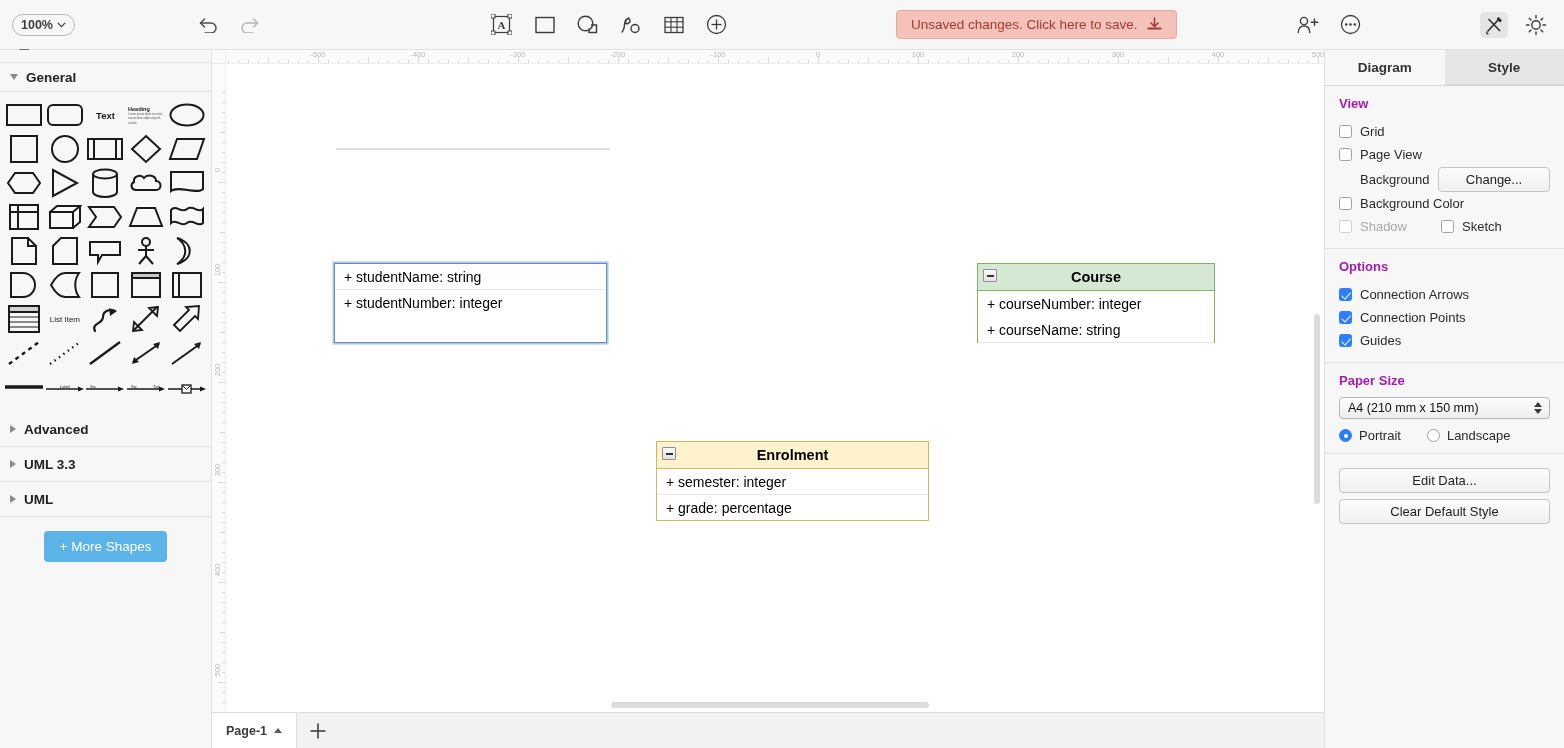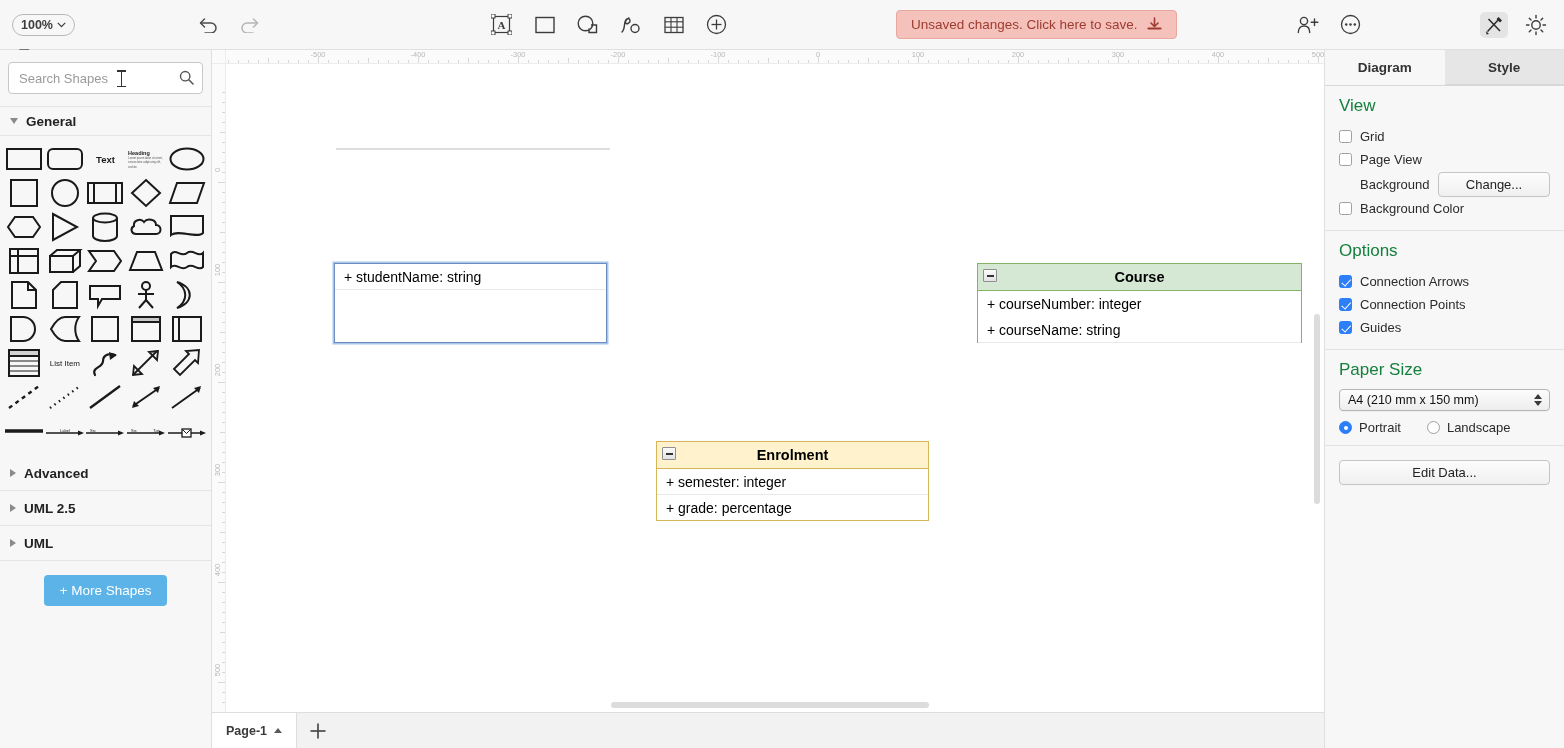"Search Shapes" div.search-wrap { html: <div> <div> <input> <span></span> <span> <svg> <circle></circle> <line></line> </svg> </span> </div> </div> -> none }
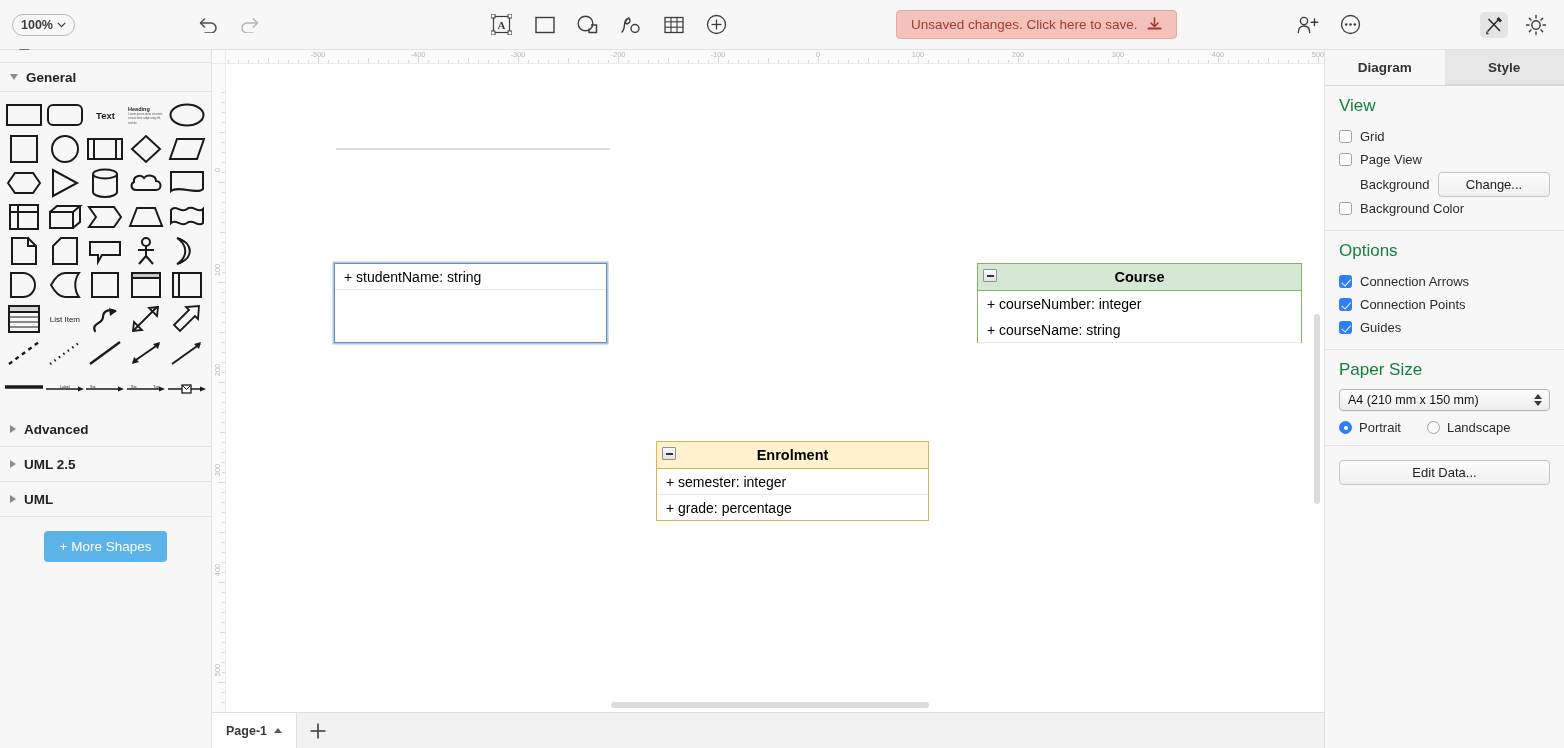"View" .rsec-title { color: #15803d -> #a21caf; font-size: 17px -> 13px; font-weight: normal -> bold }
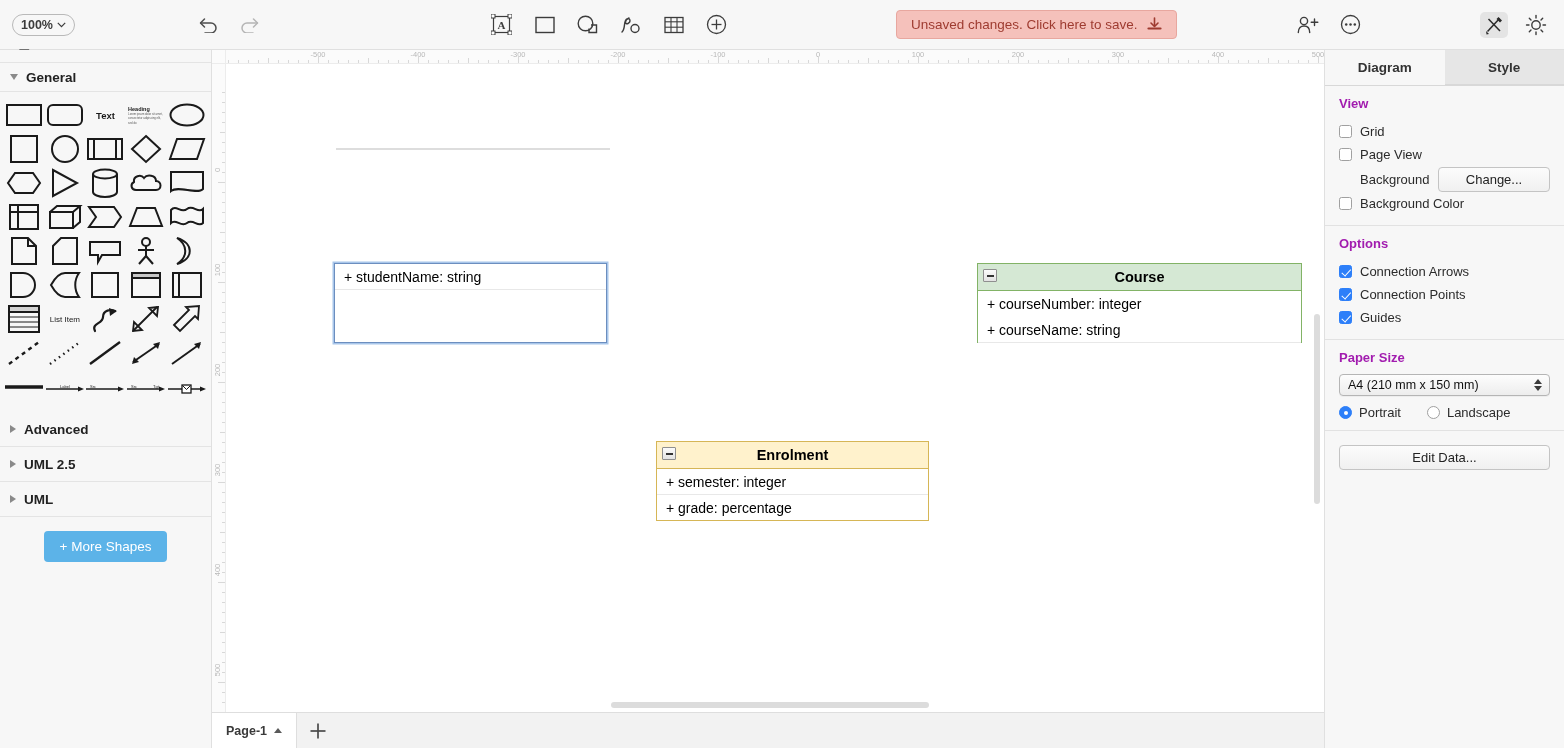"Shadow" div.chk-row { html: none -> <div> <span></span> <span>Shadow</span> <span></span> <span></span> <span>Sketch</span> </div> }
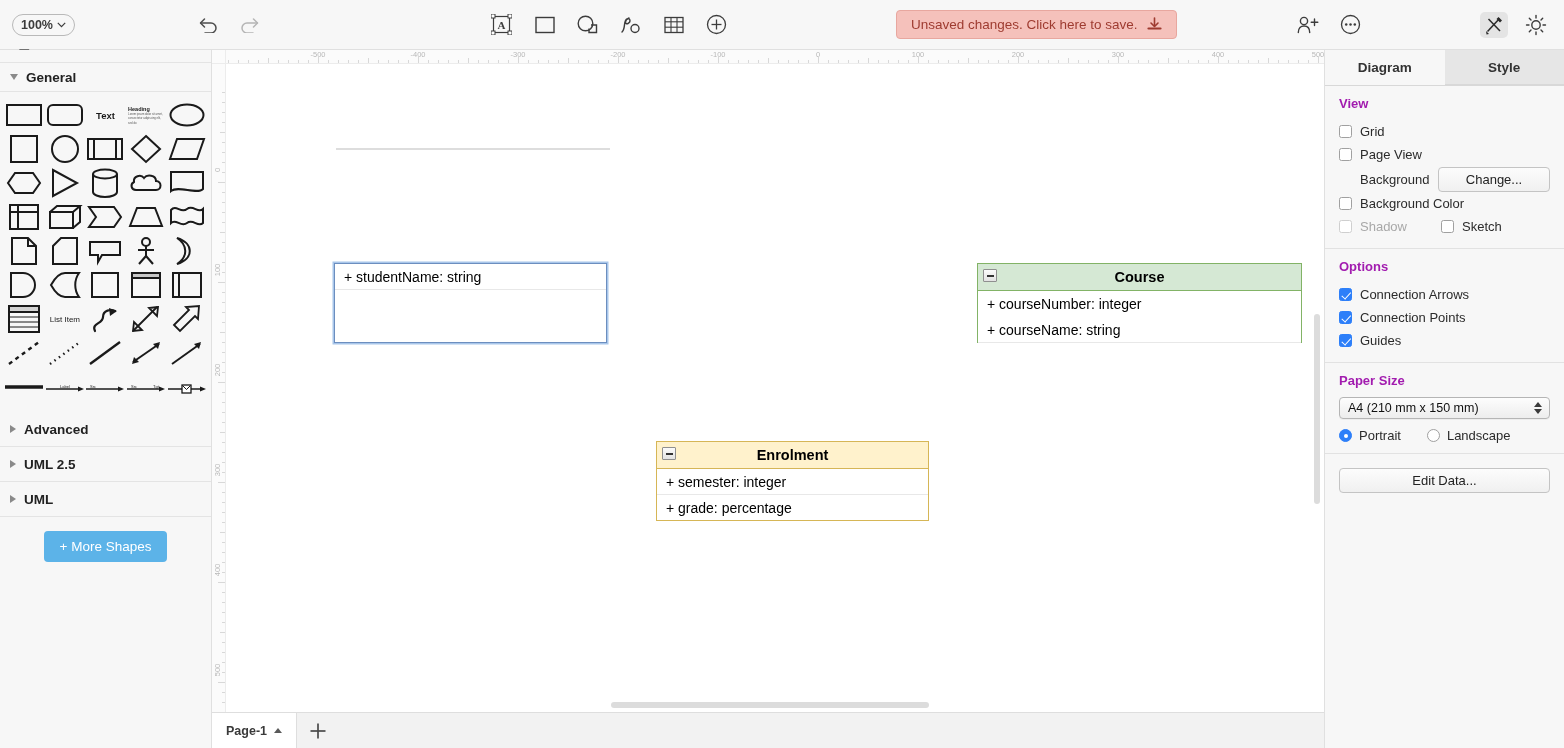"Course" div.uml { width: 325px -> 238px }
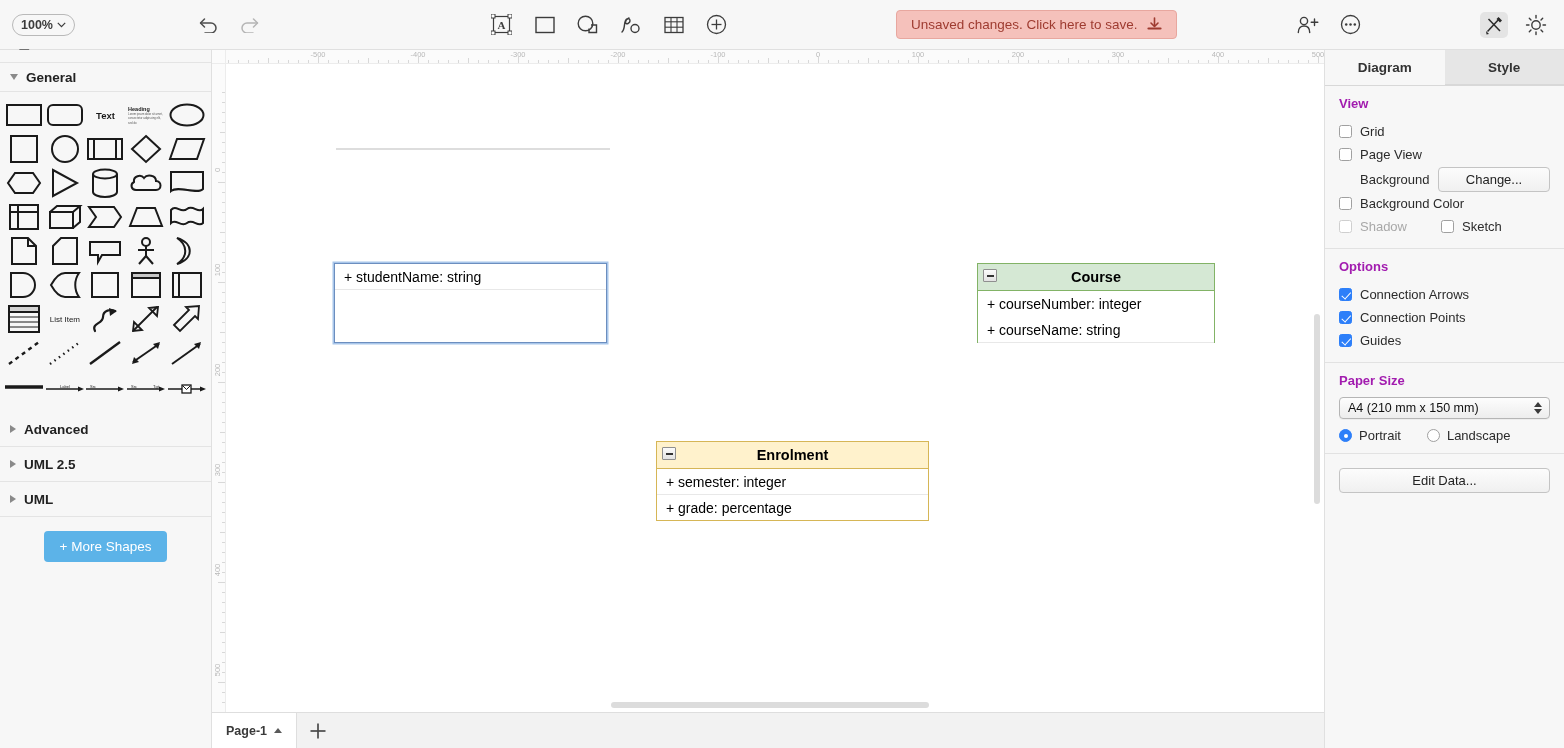"+ studentNumber: integer" div.uml-row { html: none -> <div>+ studentNumber: integer</div> }
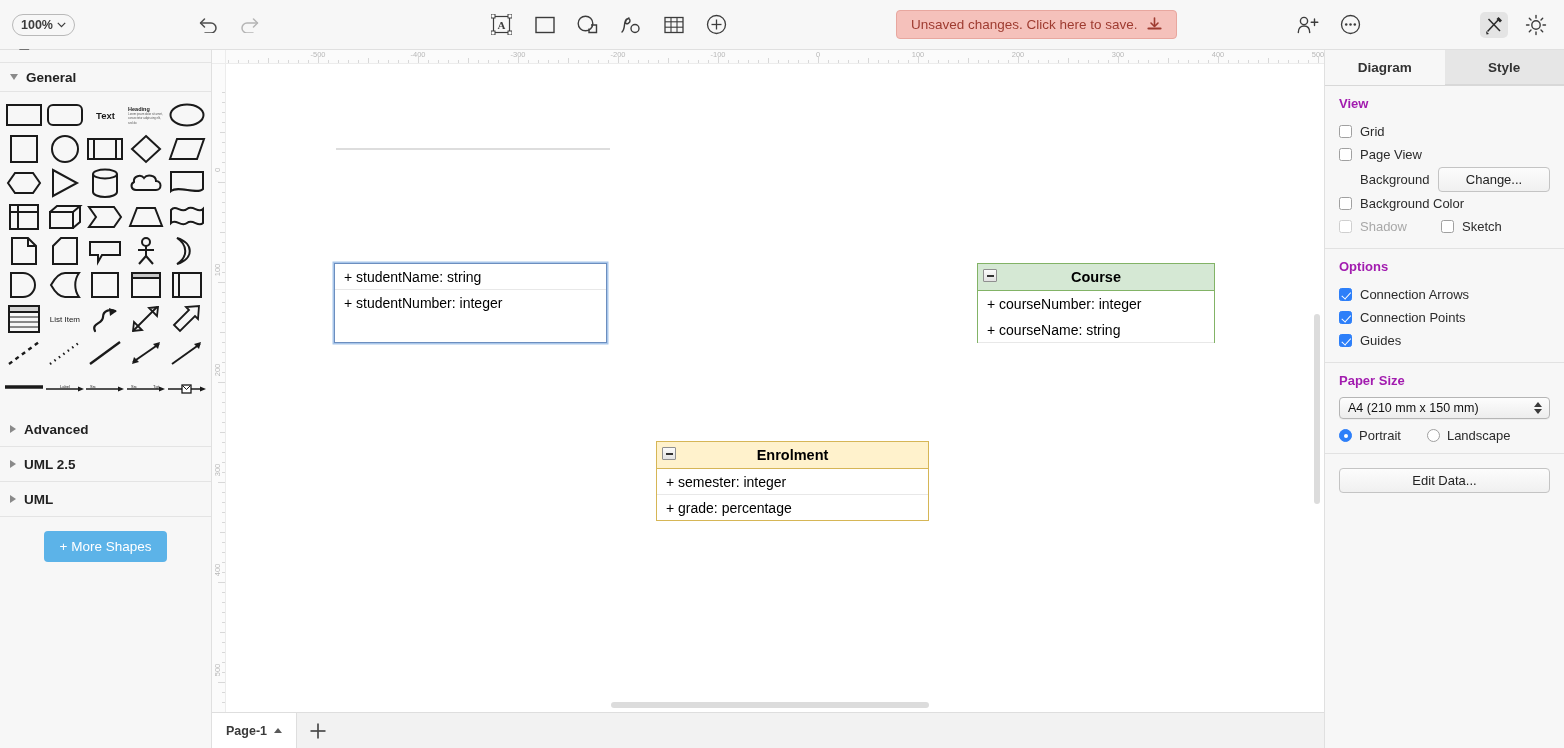"UML 2.5" span { text: 2.5 -> 3.3 }
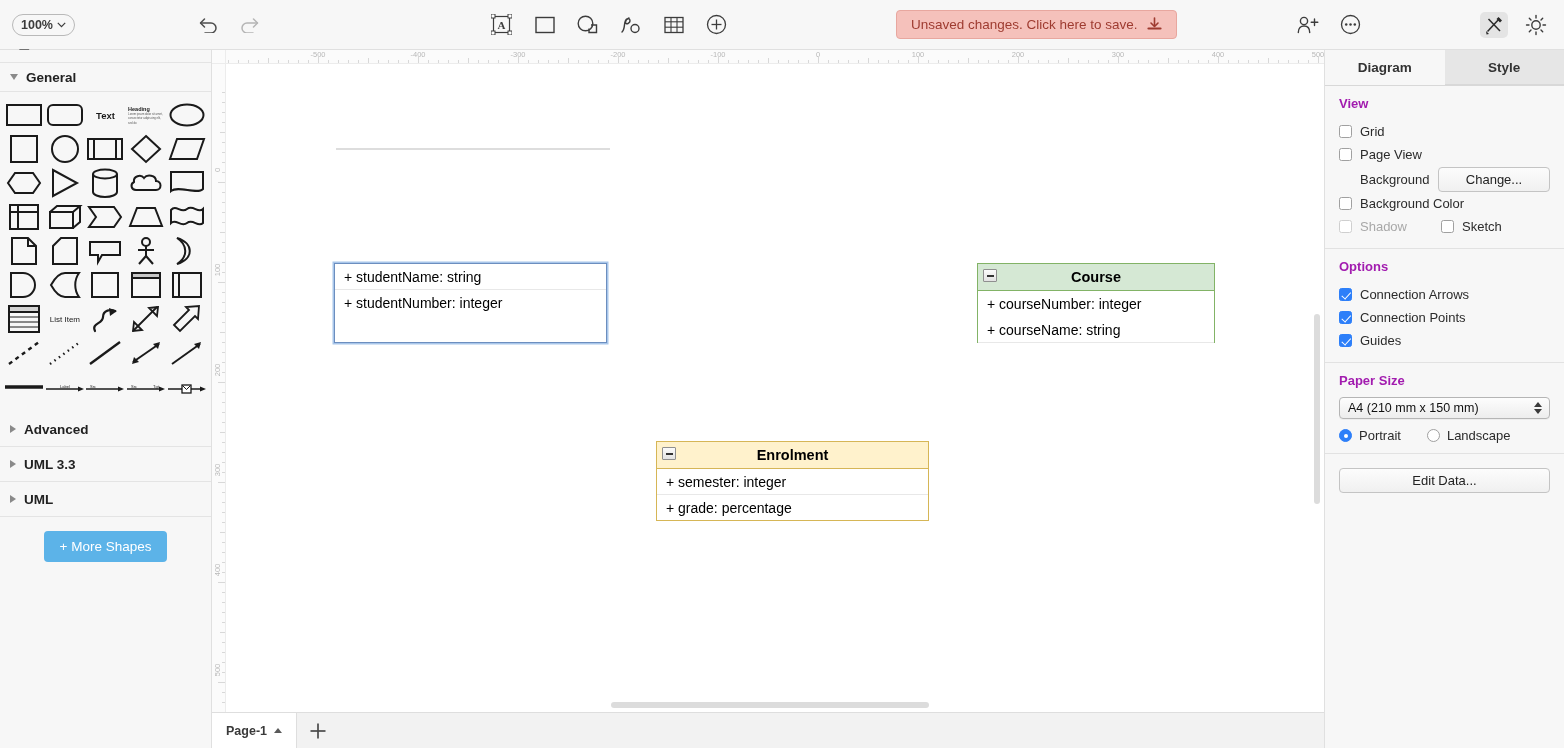"Clear Default Style" button.btn-std { html: none -> <button>Clear Default Style</button> }
